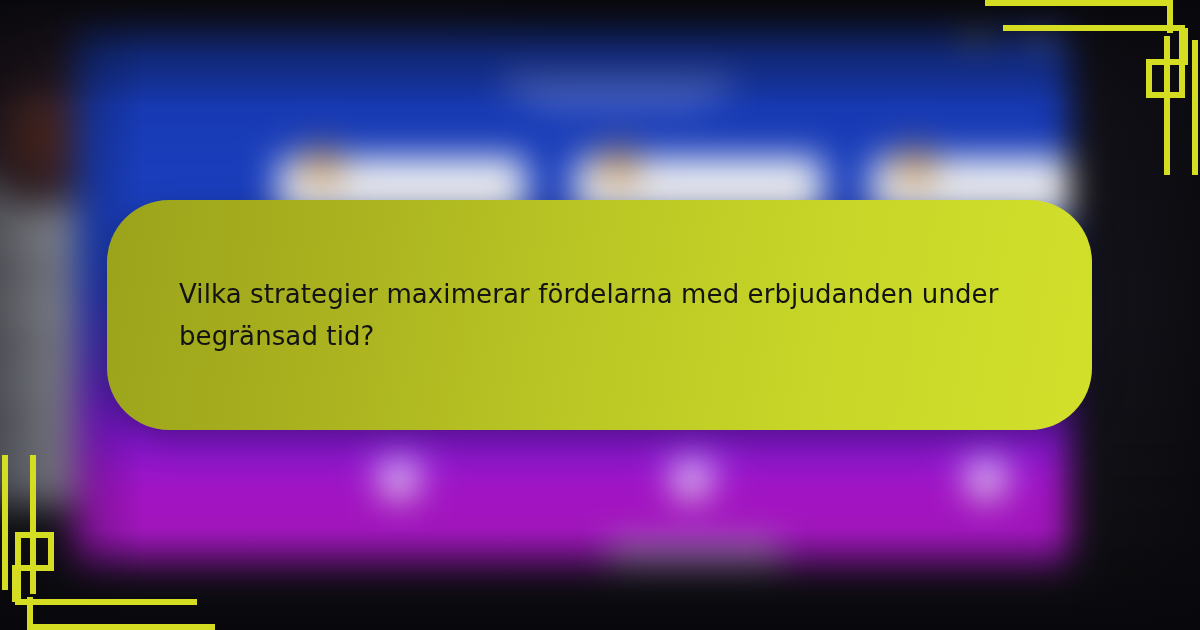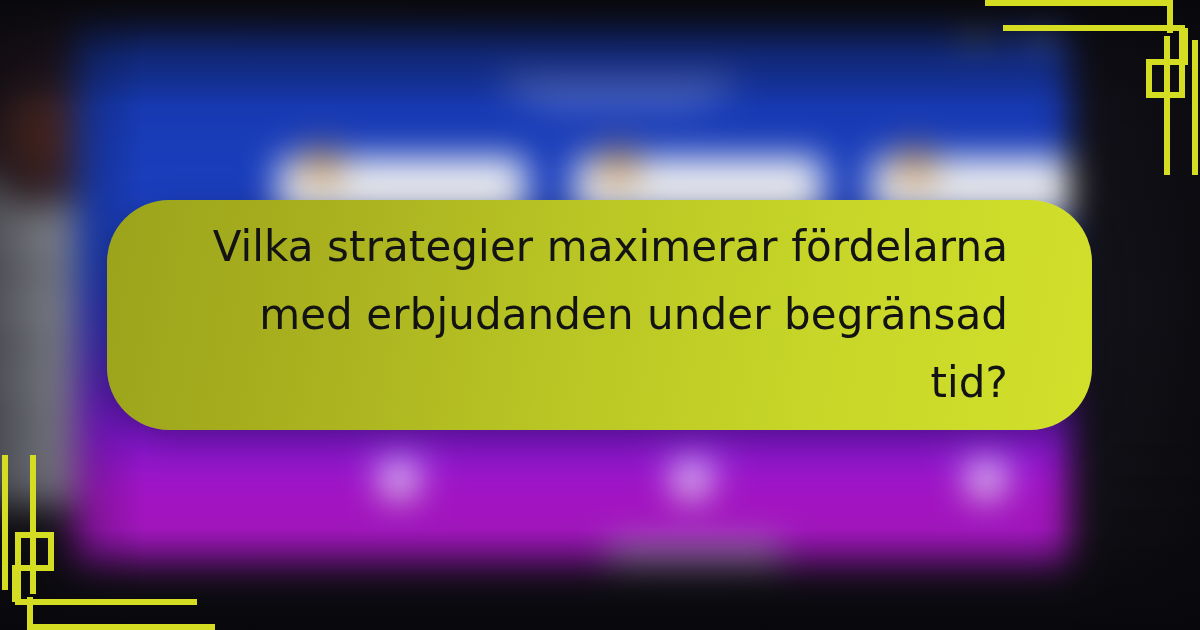"Vilka strategier maximerar fördelarna" .pill-text { font-size: 42px -> 26px; margin: 12px -> 0; text-align: right -> left }
